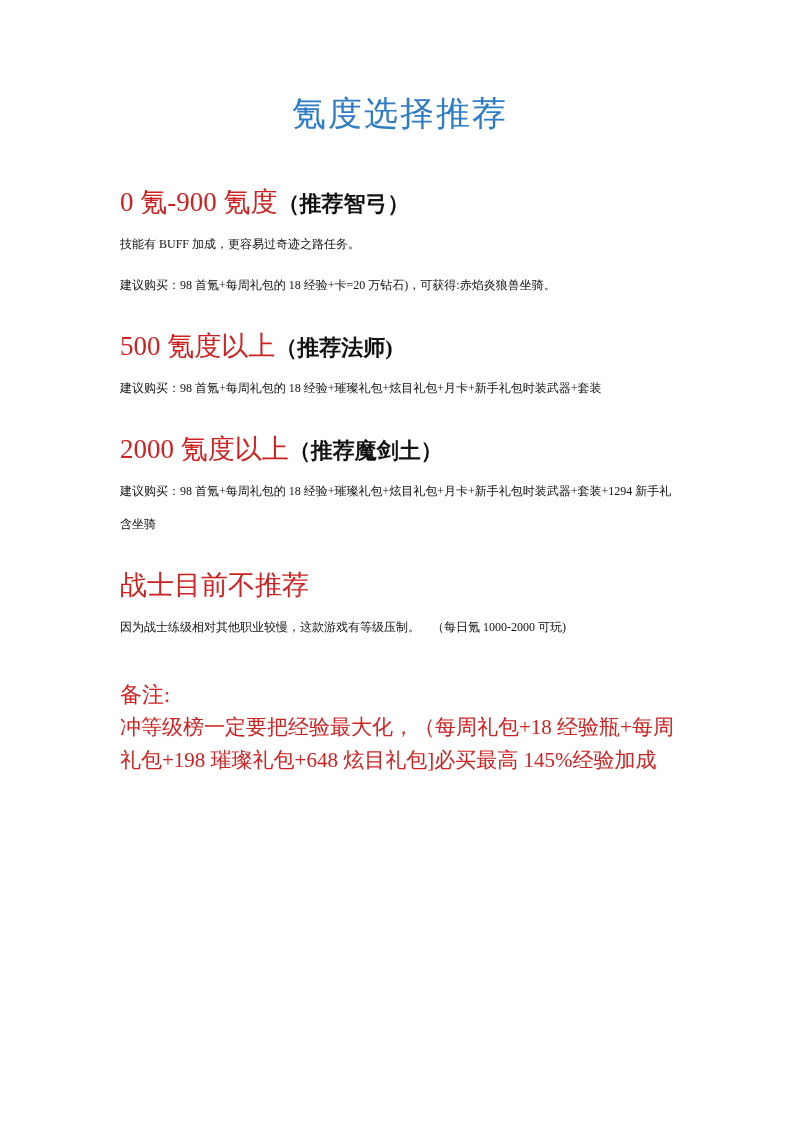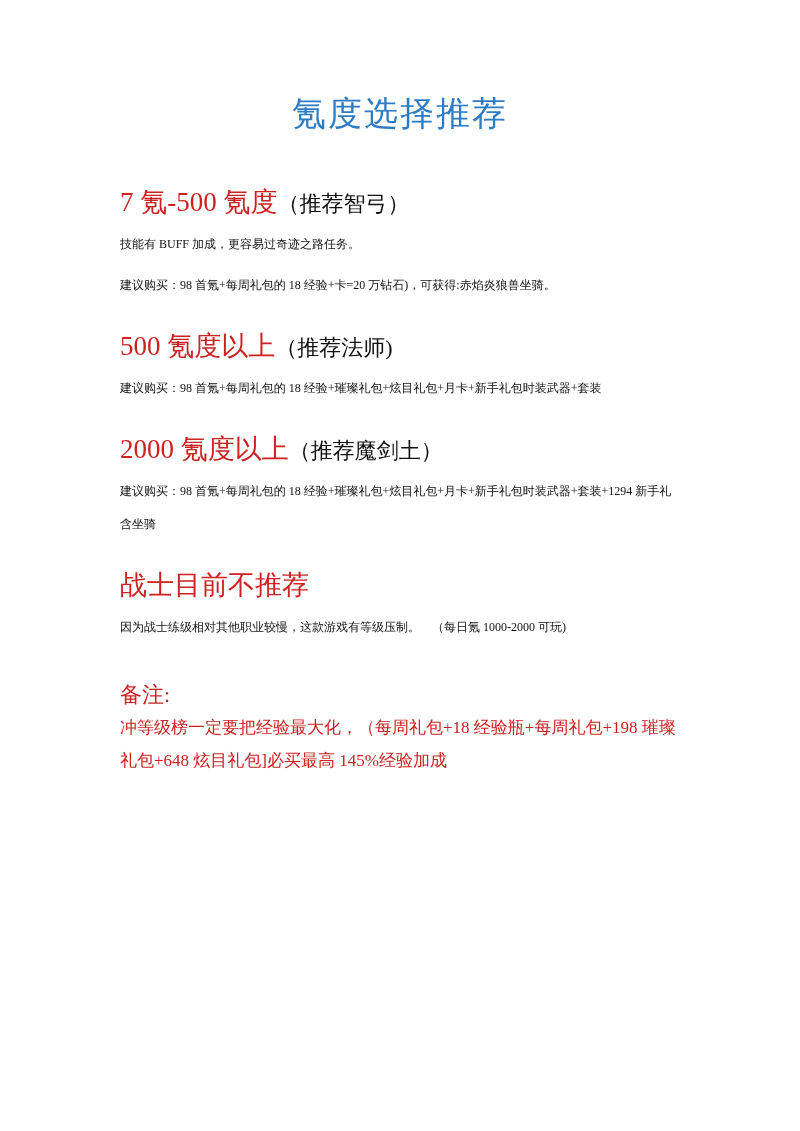"7 氪-500 氪度" span { text: 7 氪-500 -> 0 氪-900 }
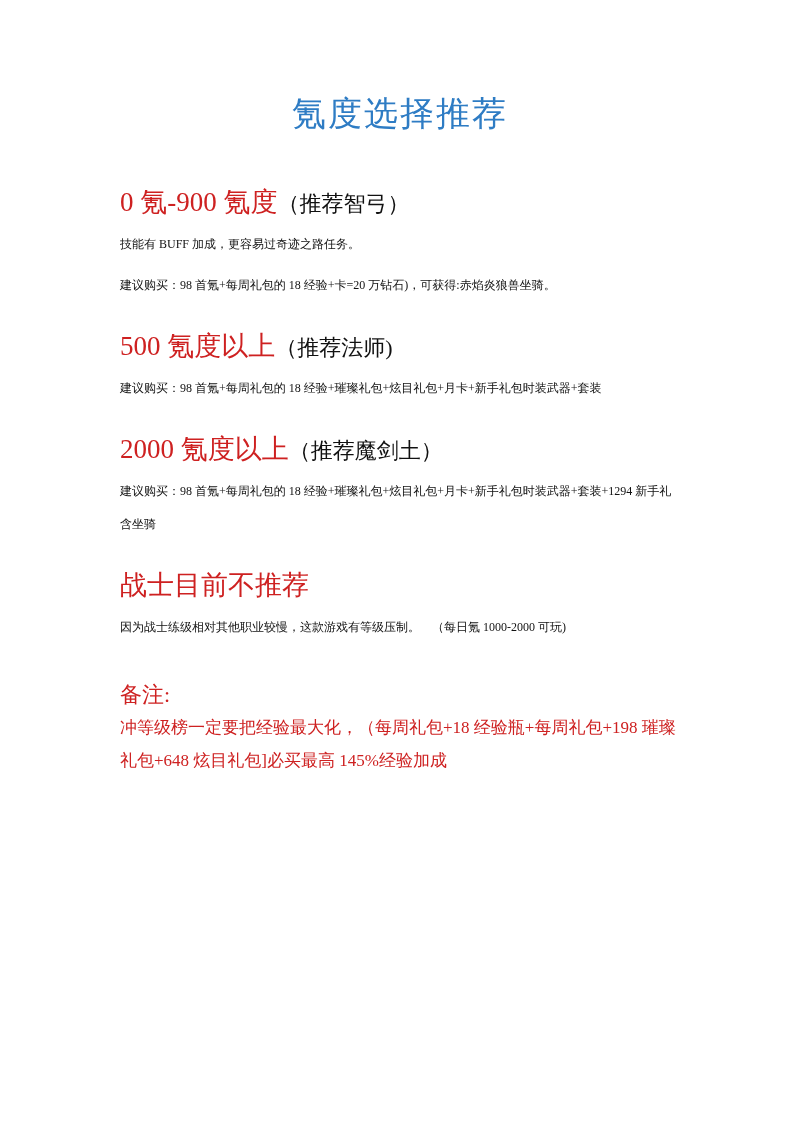"（推荐智弓）" .sec-heading .black-part { font-weight: normal -> bold }
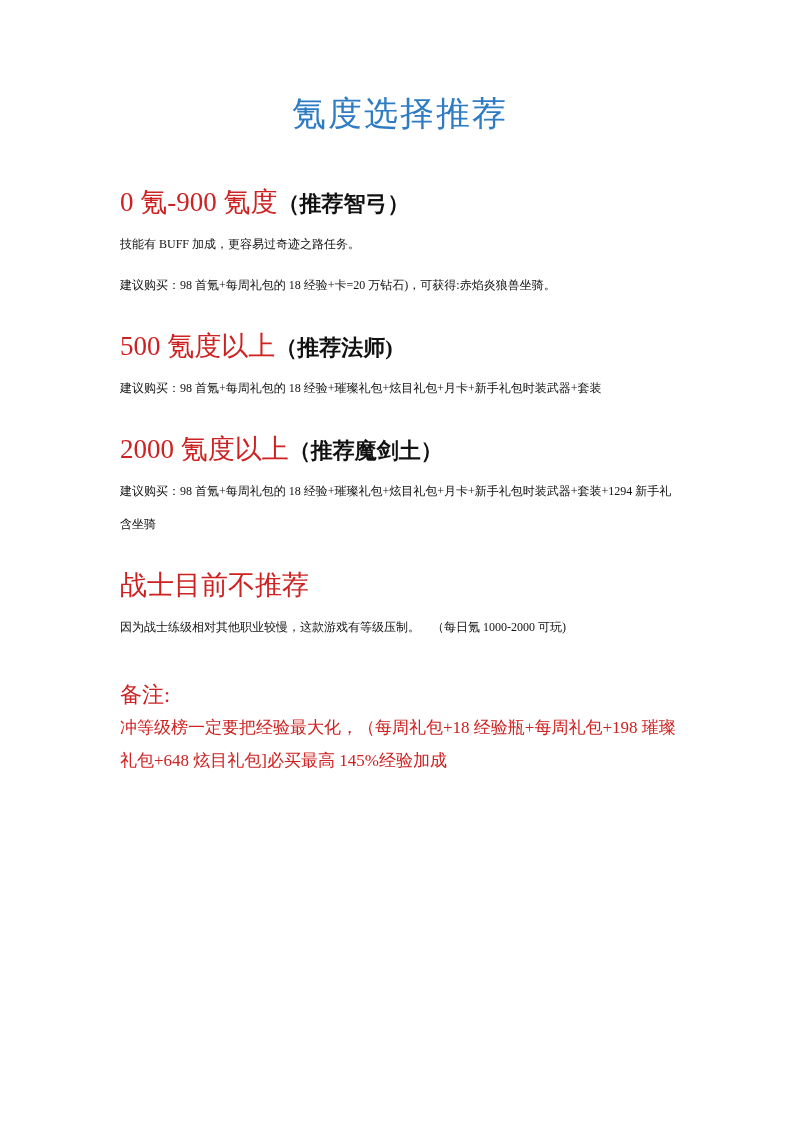"冲等级榜一定要把经验最大化，（每周礼包+18 经验瓶+每周礼包+198" .note-text { font-size: 17px -> 21px }
